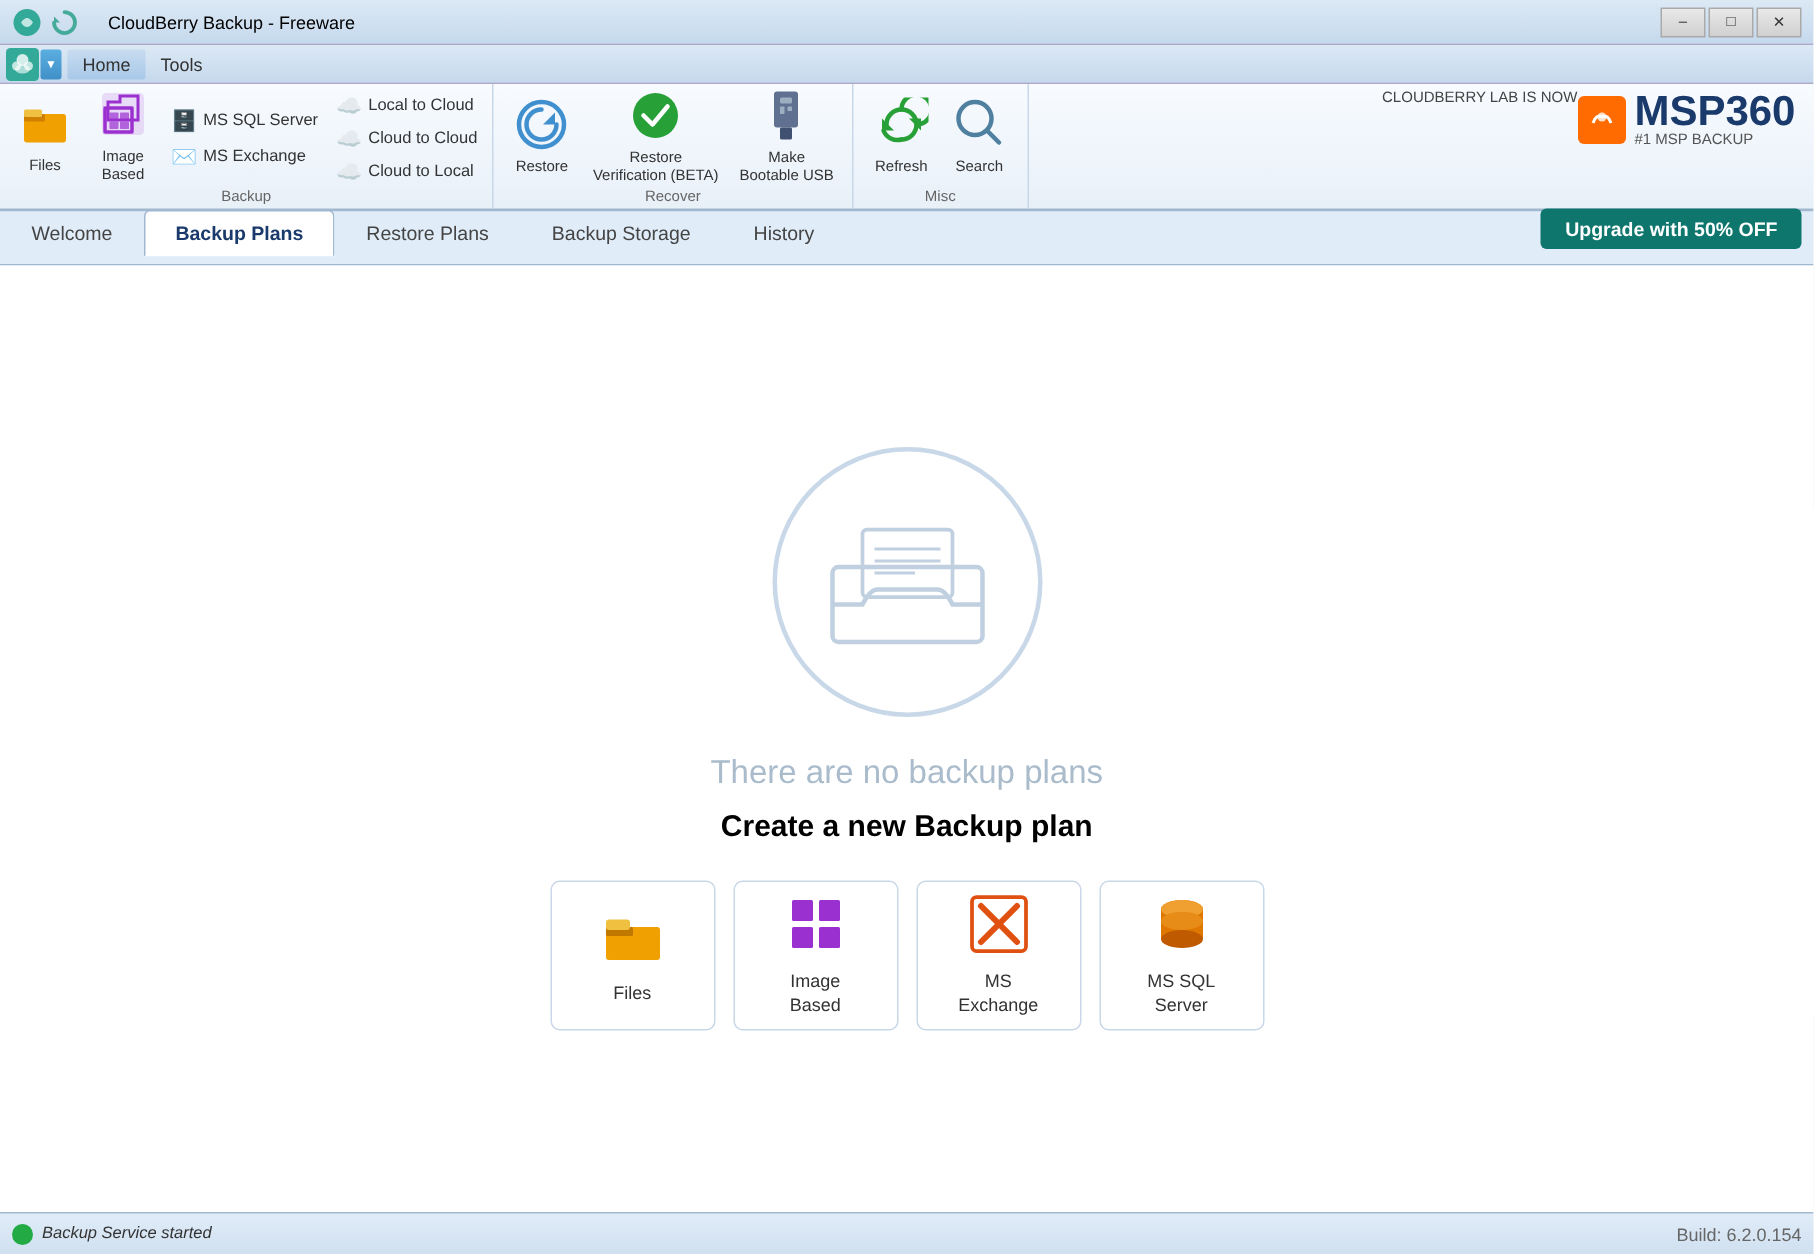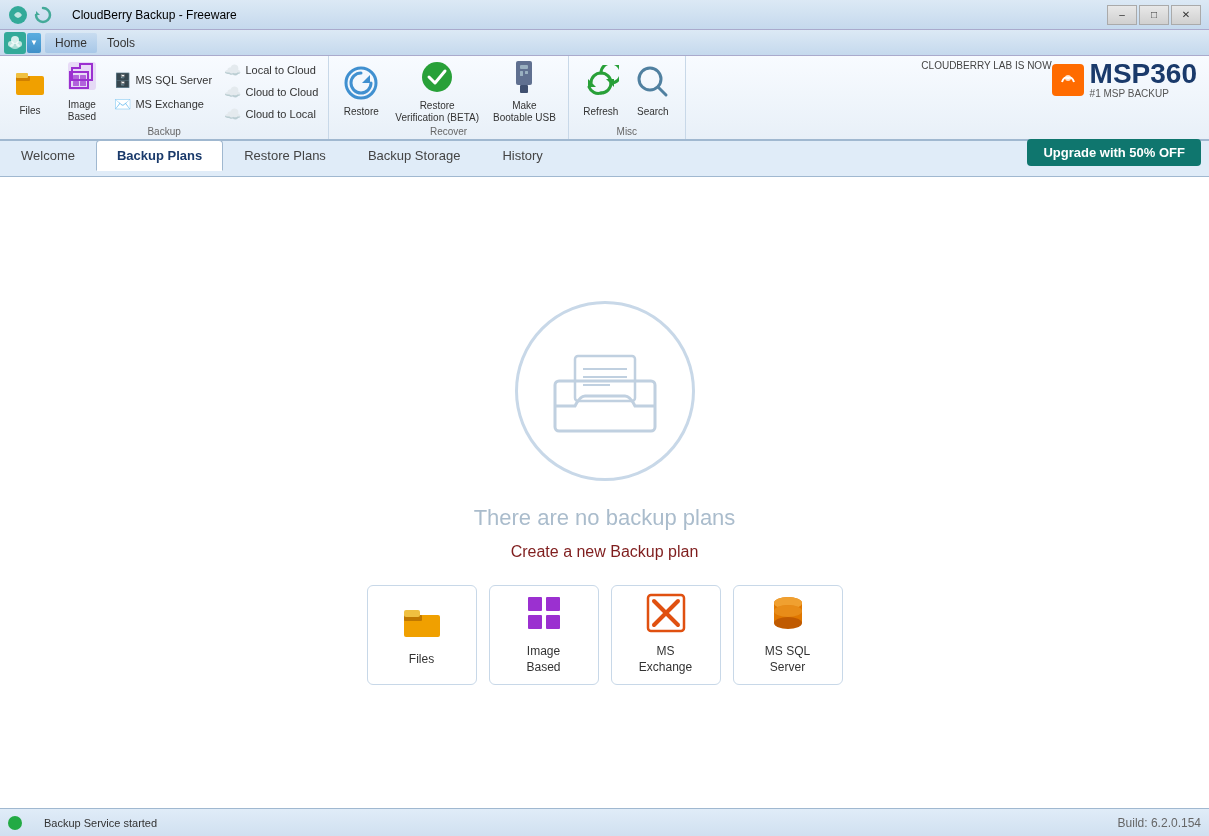"Create a new Backup plan" .create-plan-text { color: #7f1d1d -> #000000; font-size: 16px -> 20px; font-weight: normal -> bold }
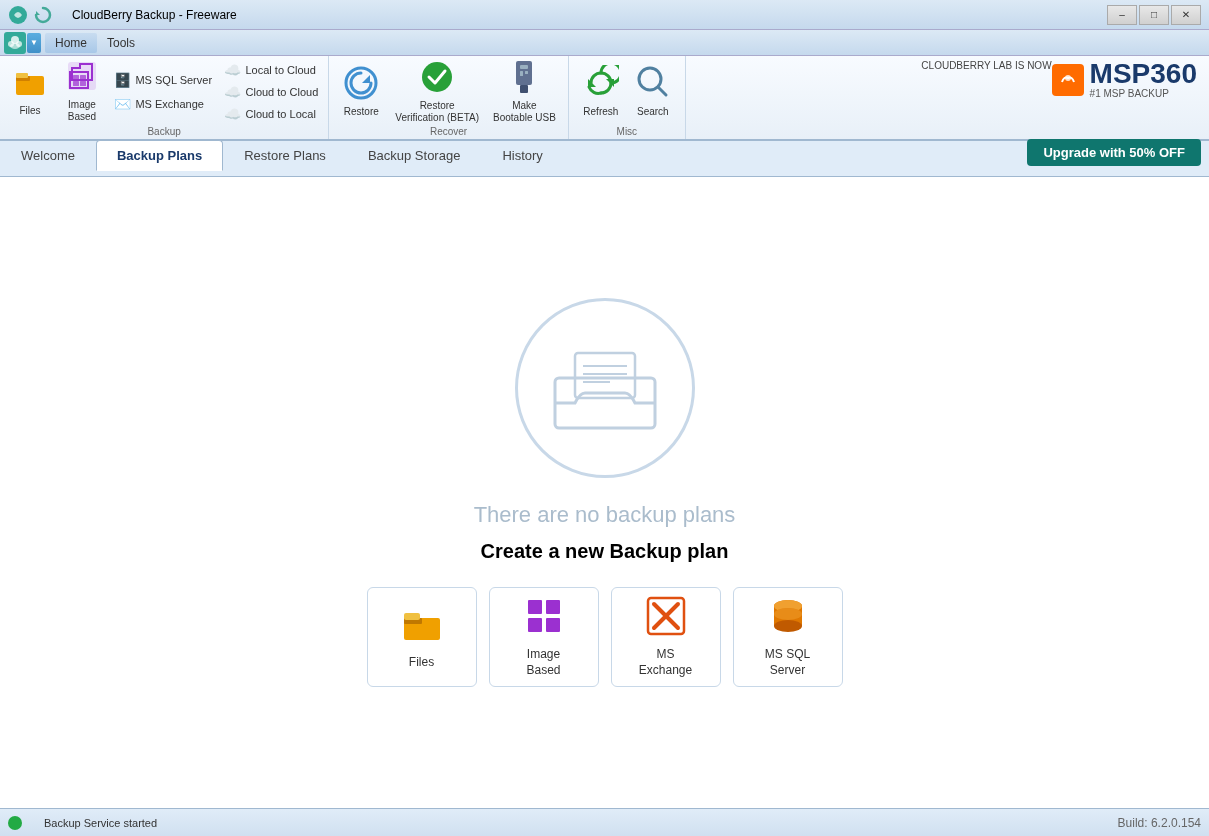"Backup Service started" .status-left { align-items: center -> flex-start; font-style: none -> italic; gap: 22px -> 6px }
